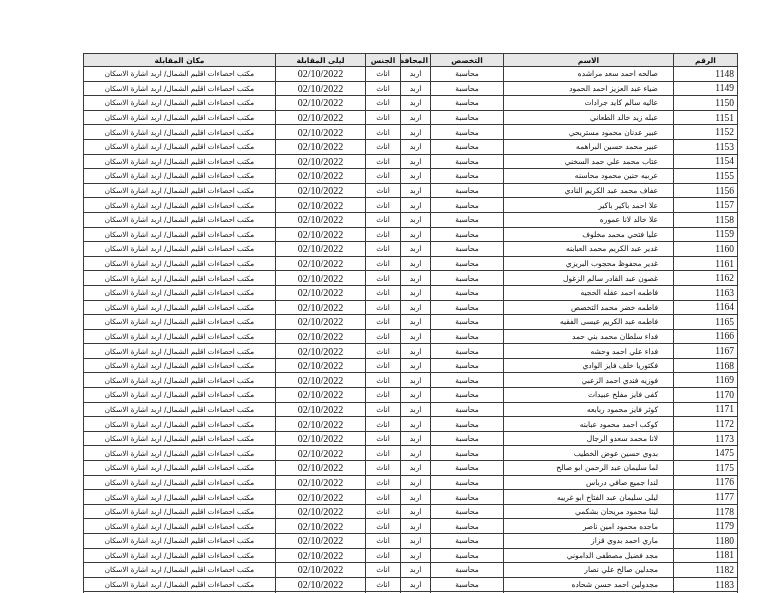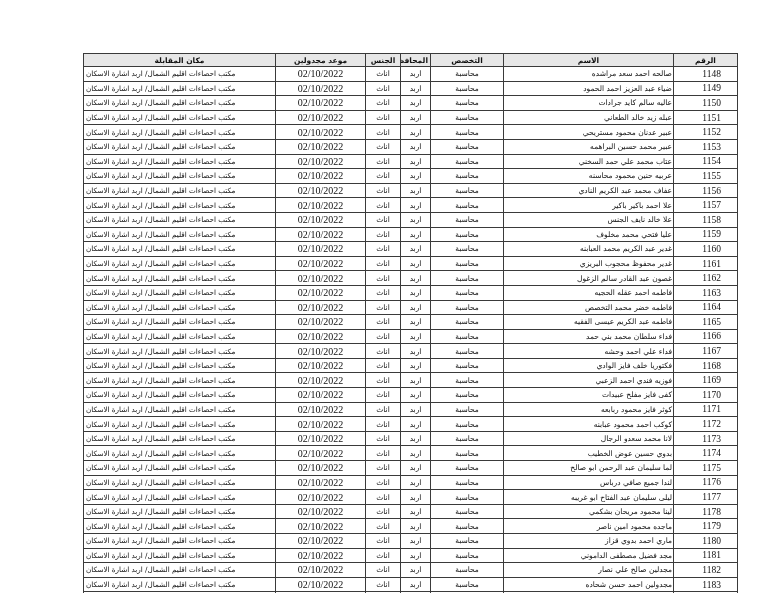"موعد مجدولين" th { text: موعد مجدولين -> ليلى المقابلة }
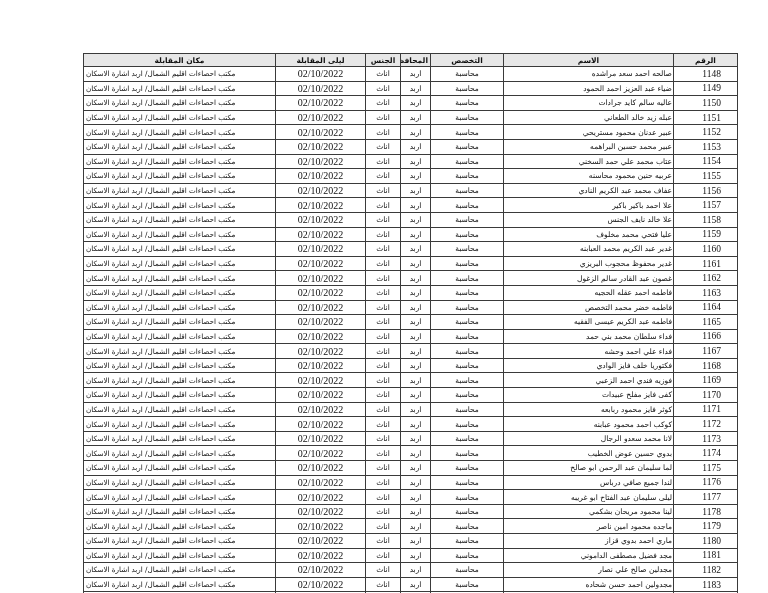"مكتب احصاءات اقليم الشمال/ اربد" td.c-place { text-align: left -> center }
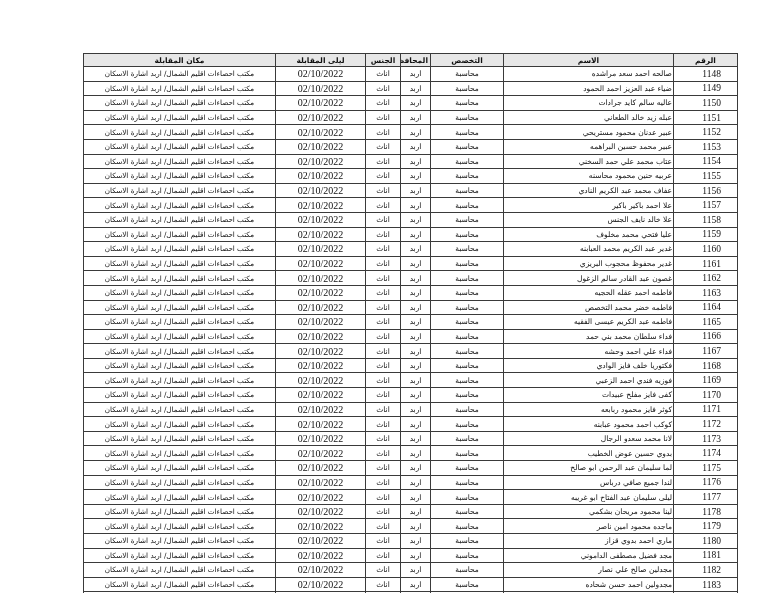"صالحه احمد سعد مراشده" td.c-name { padding-right: 1px -> 15px }
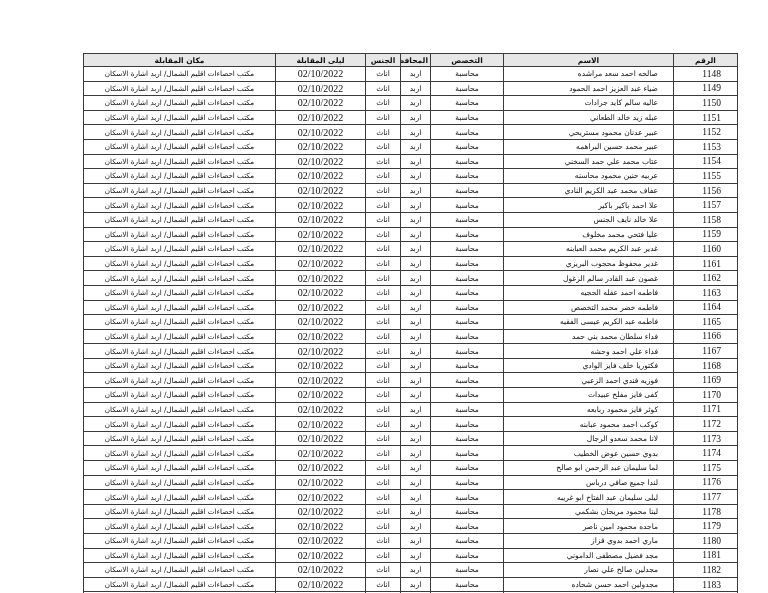"1148" td.c-num { padding-right: 16px -> 3px }
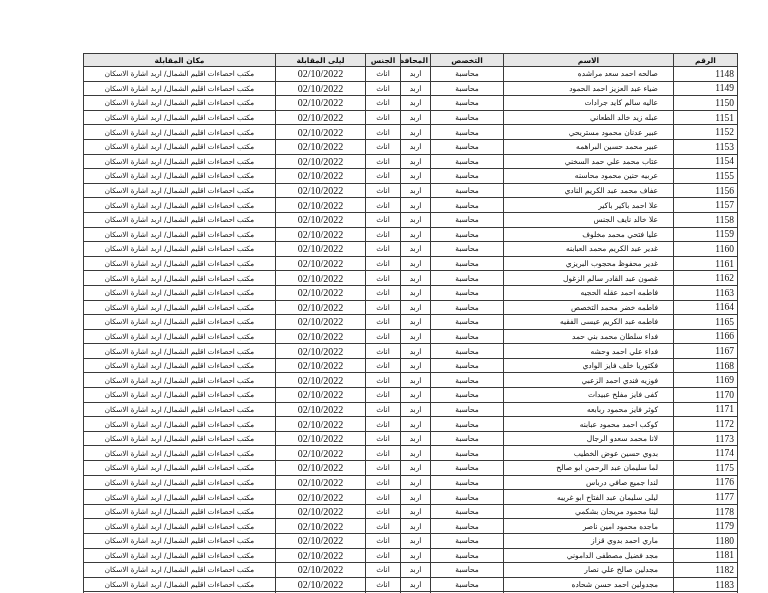"علا خالد نايف الجنس" td.c-name { text: نايف الجنس -> لانا عموره }
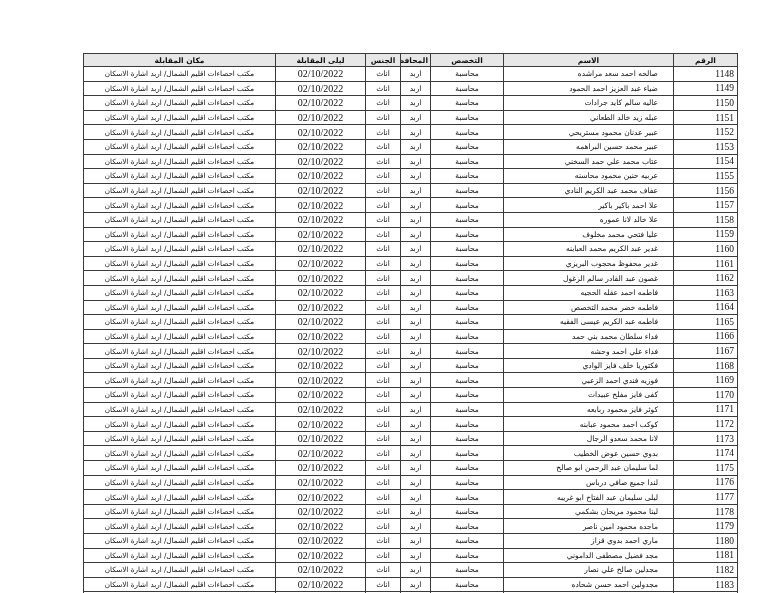"1174" td.c-num { text: 1174 -> 1475 }
